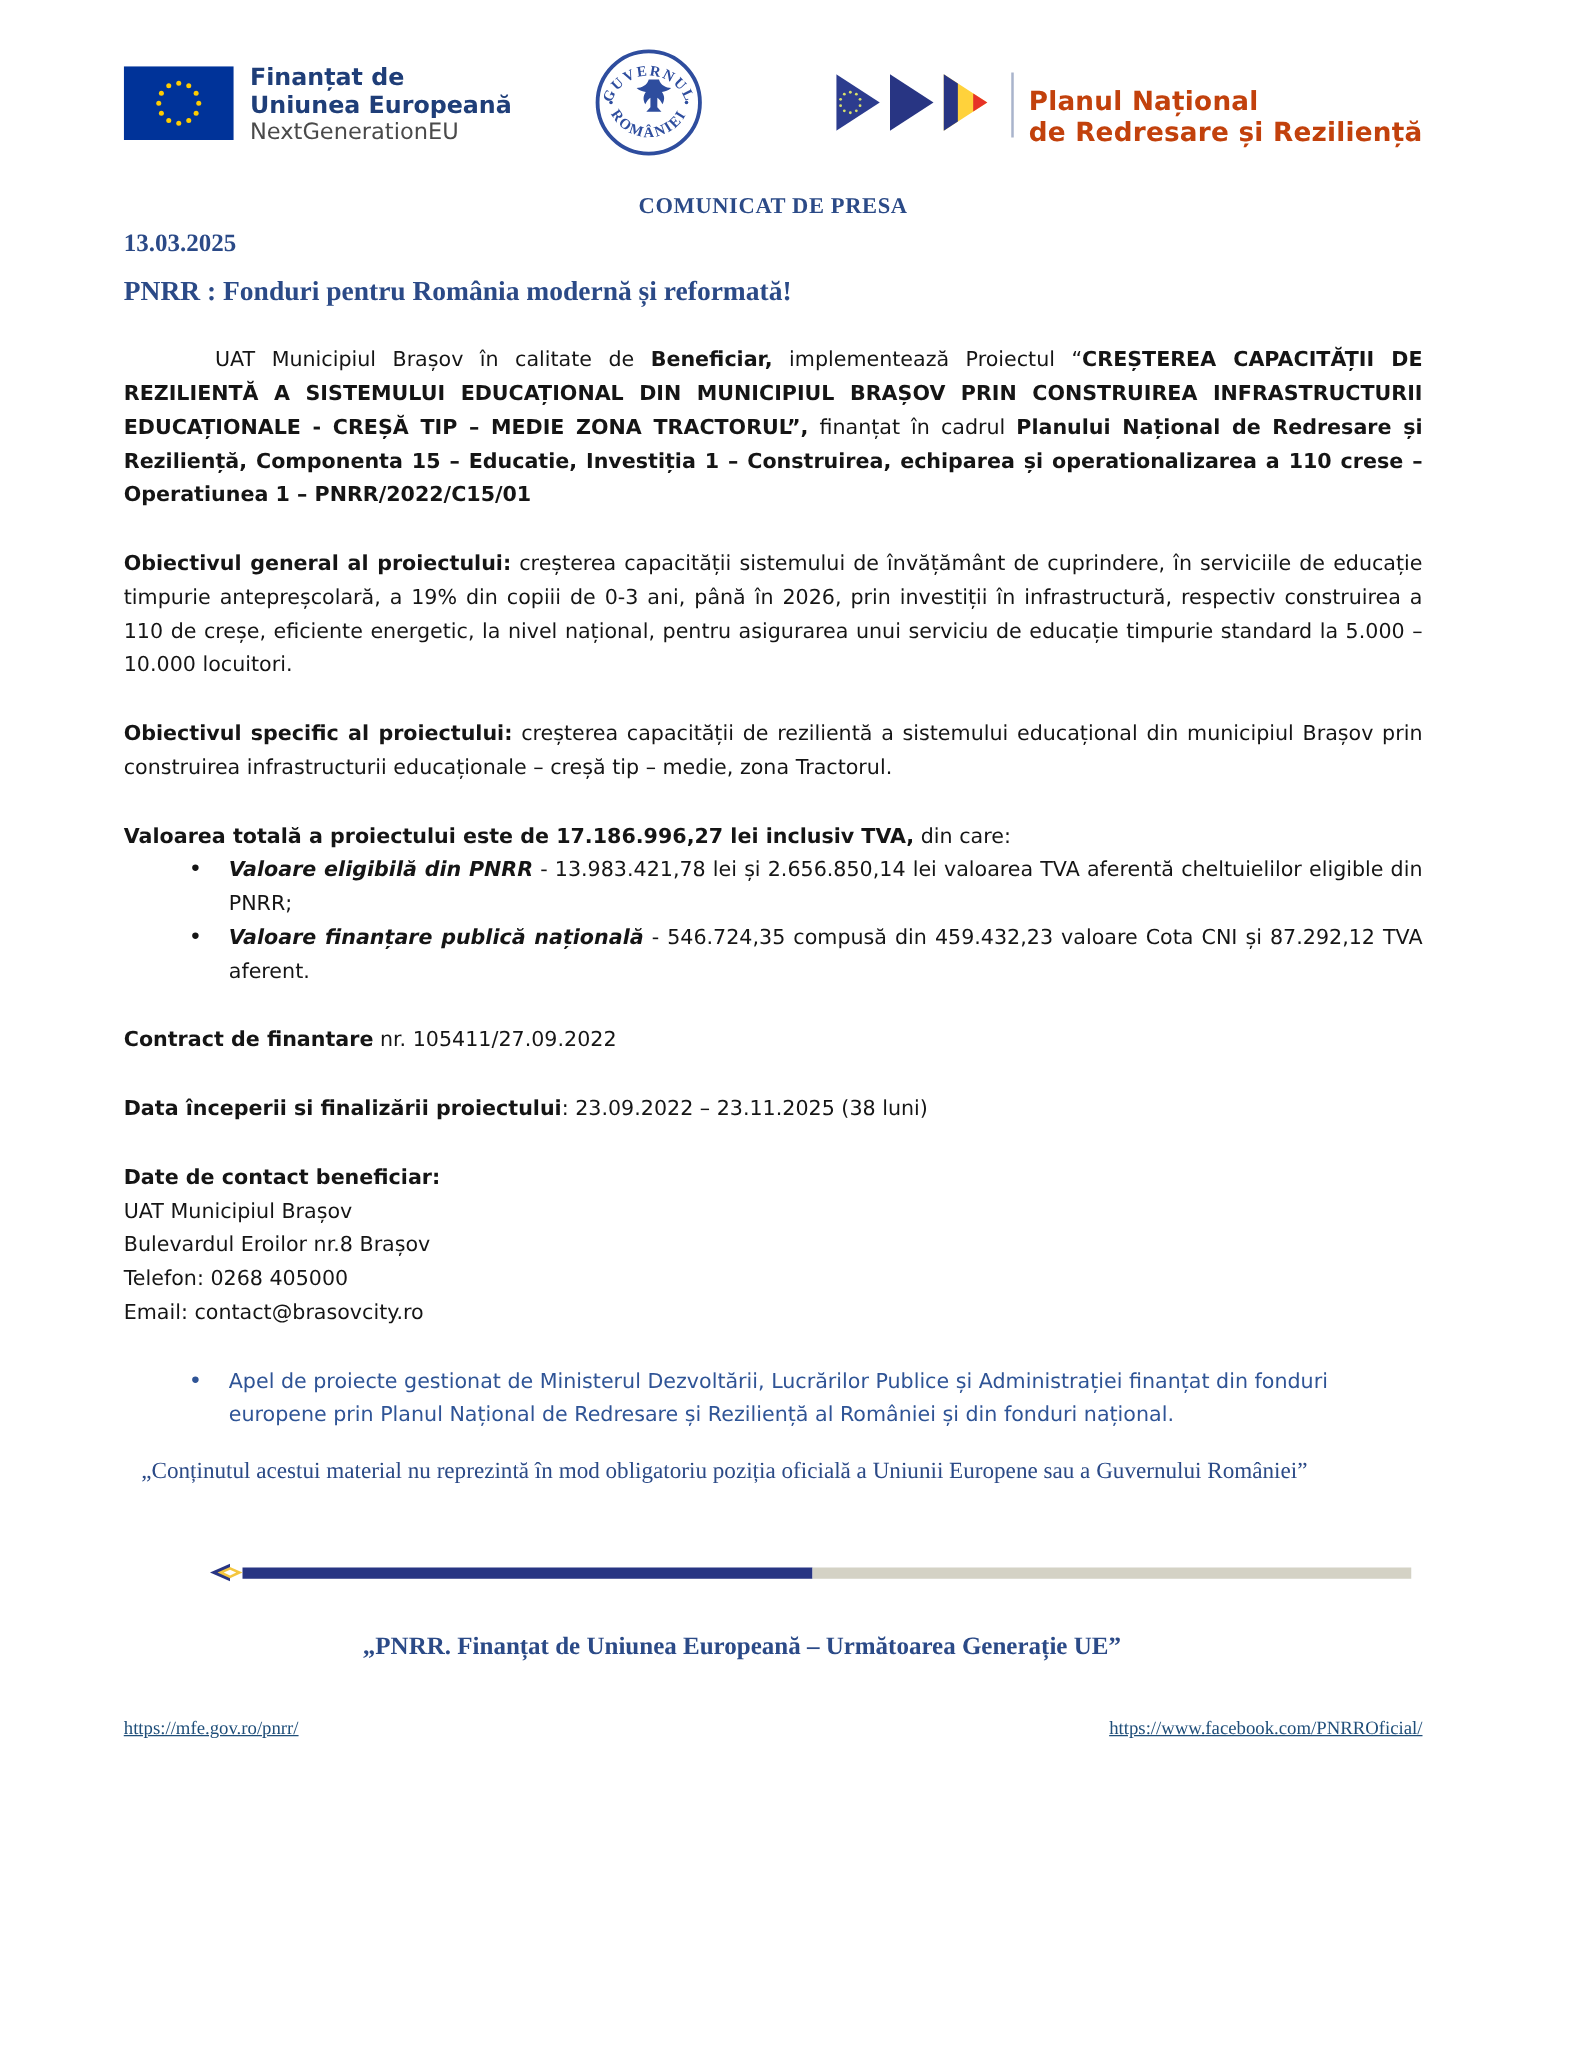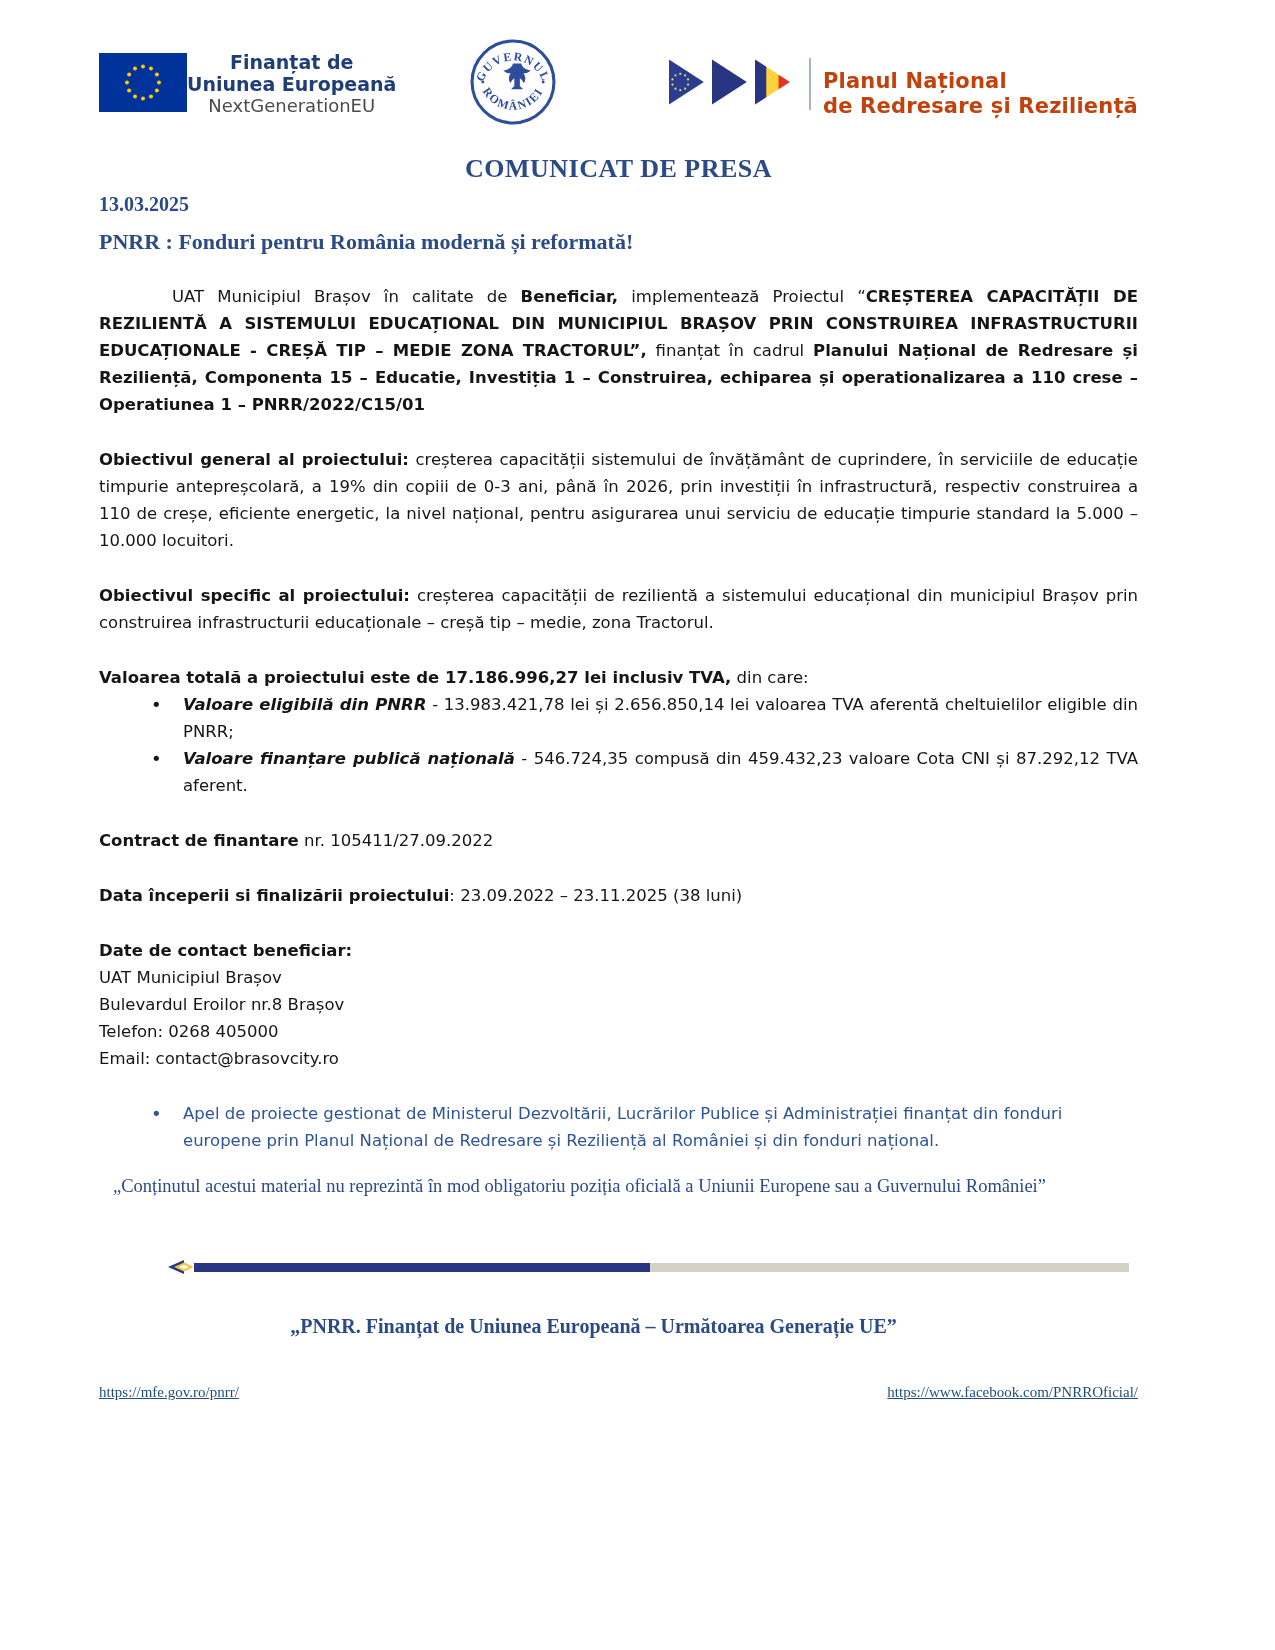"Finanțat de" .eu-logo { gap: none -> 13px; text-align: center -> none }
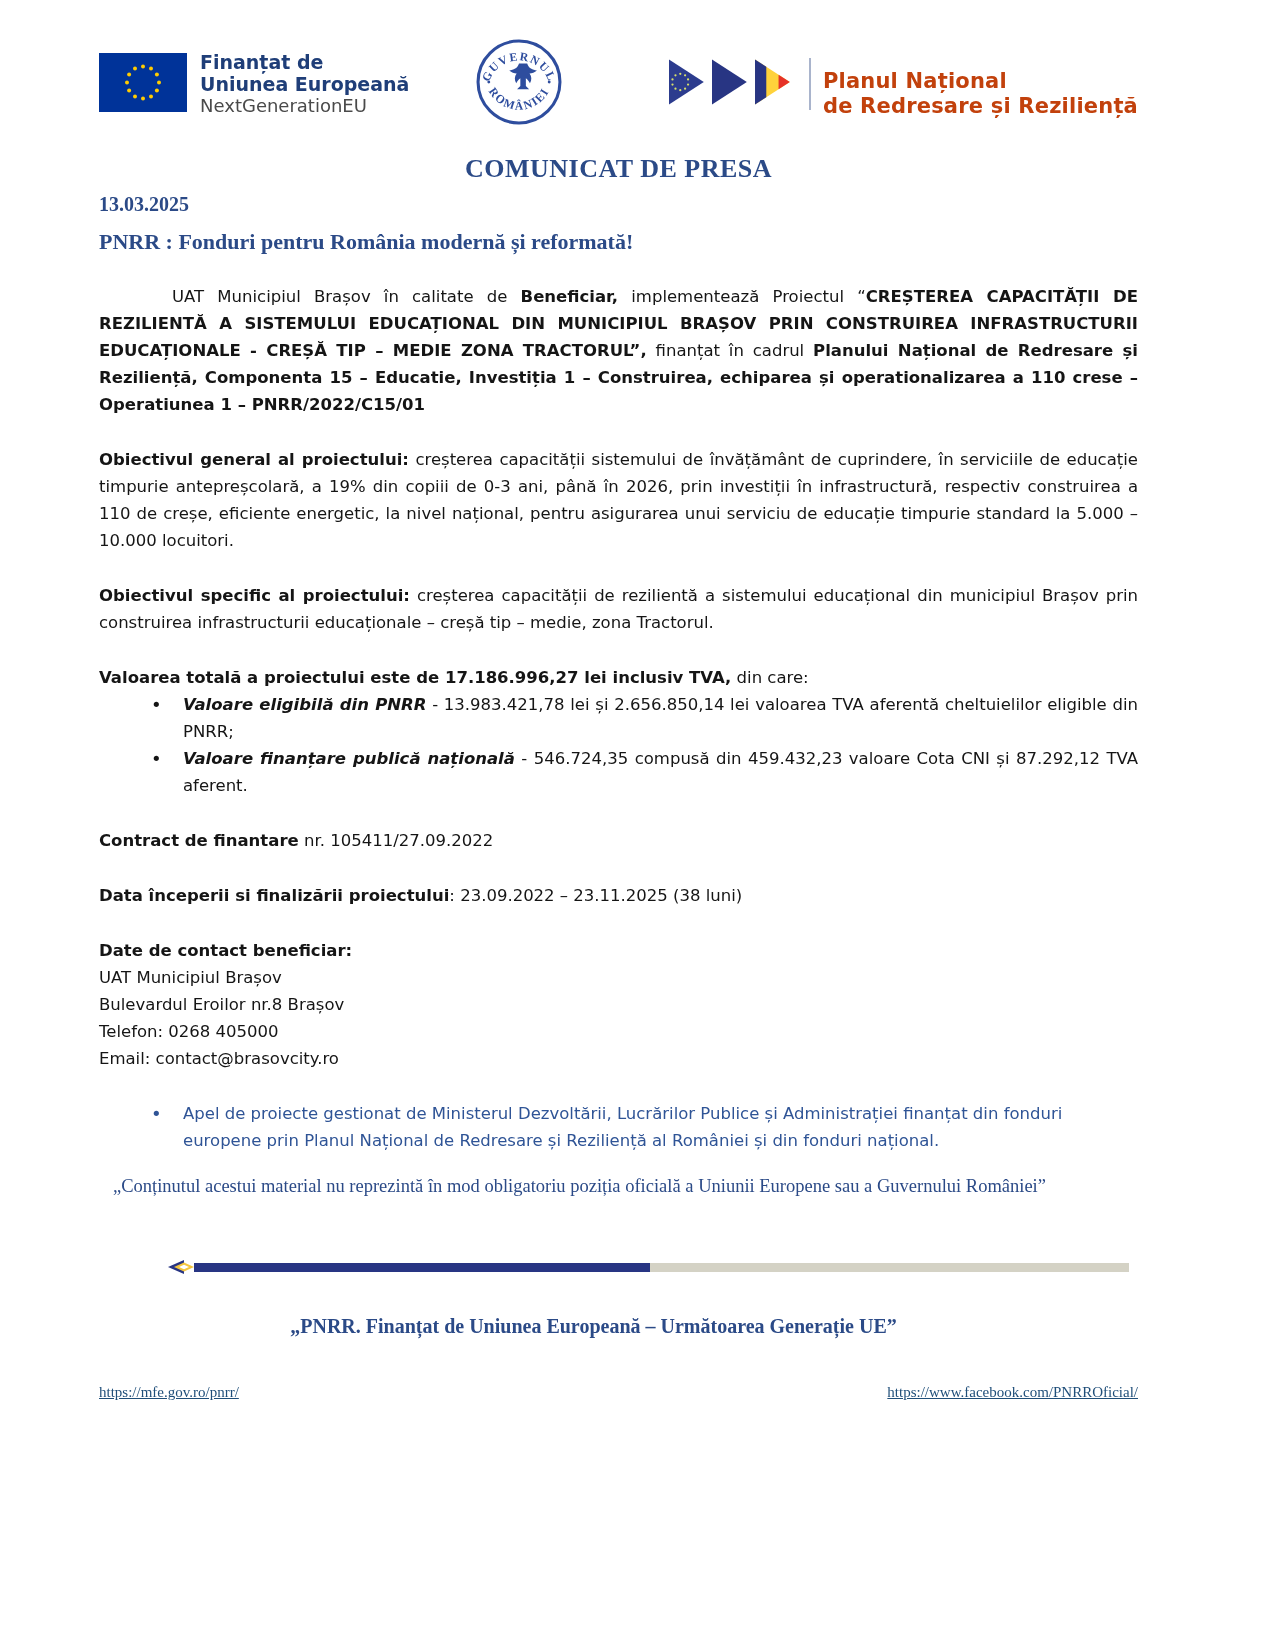"COMUNICAT DE PRESA" .title { font-size: 26px -> 18px }
